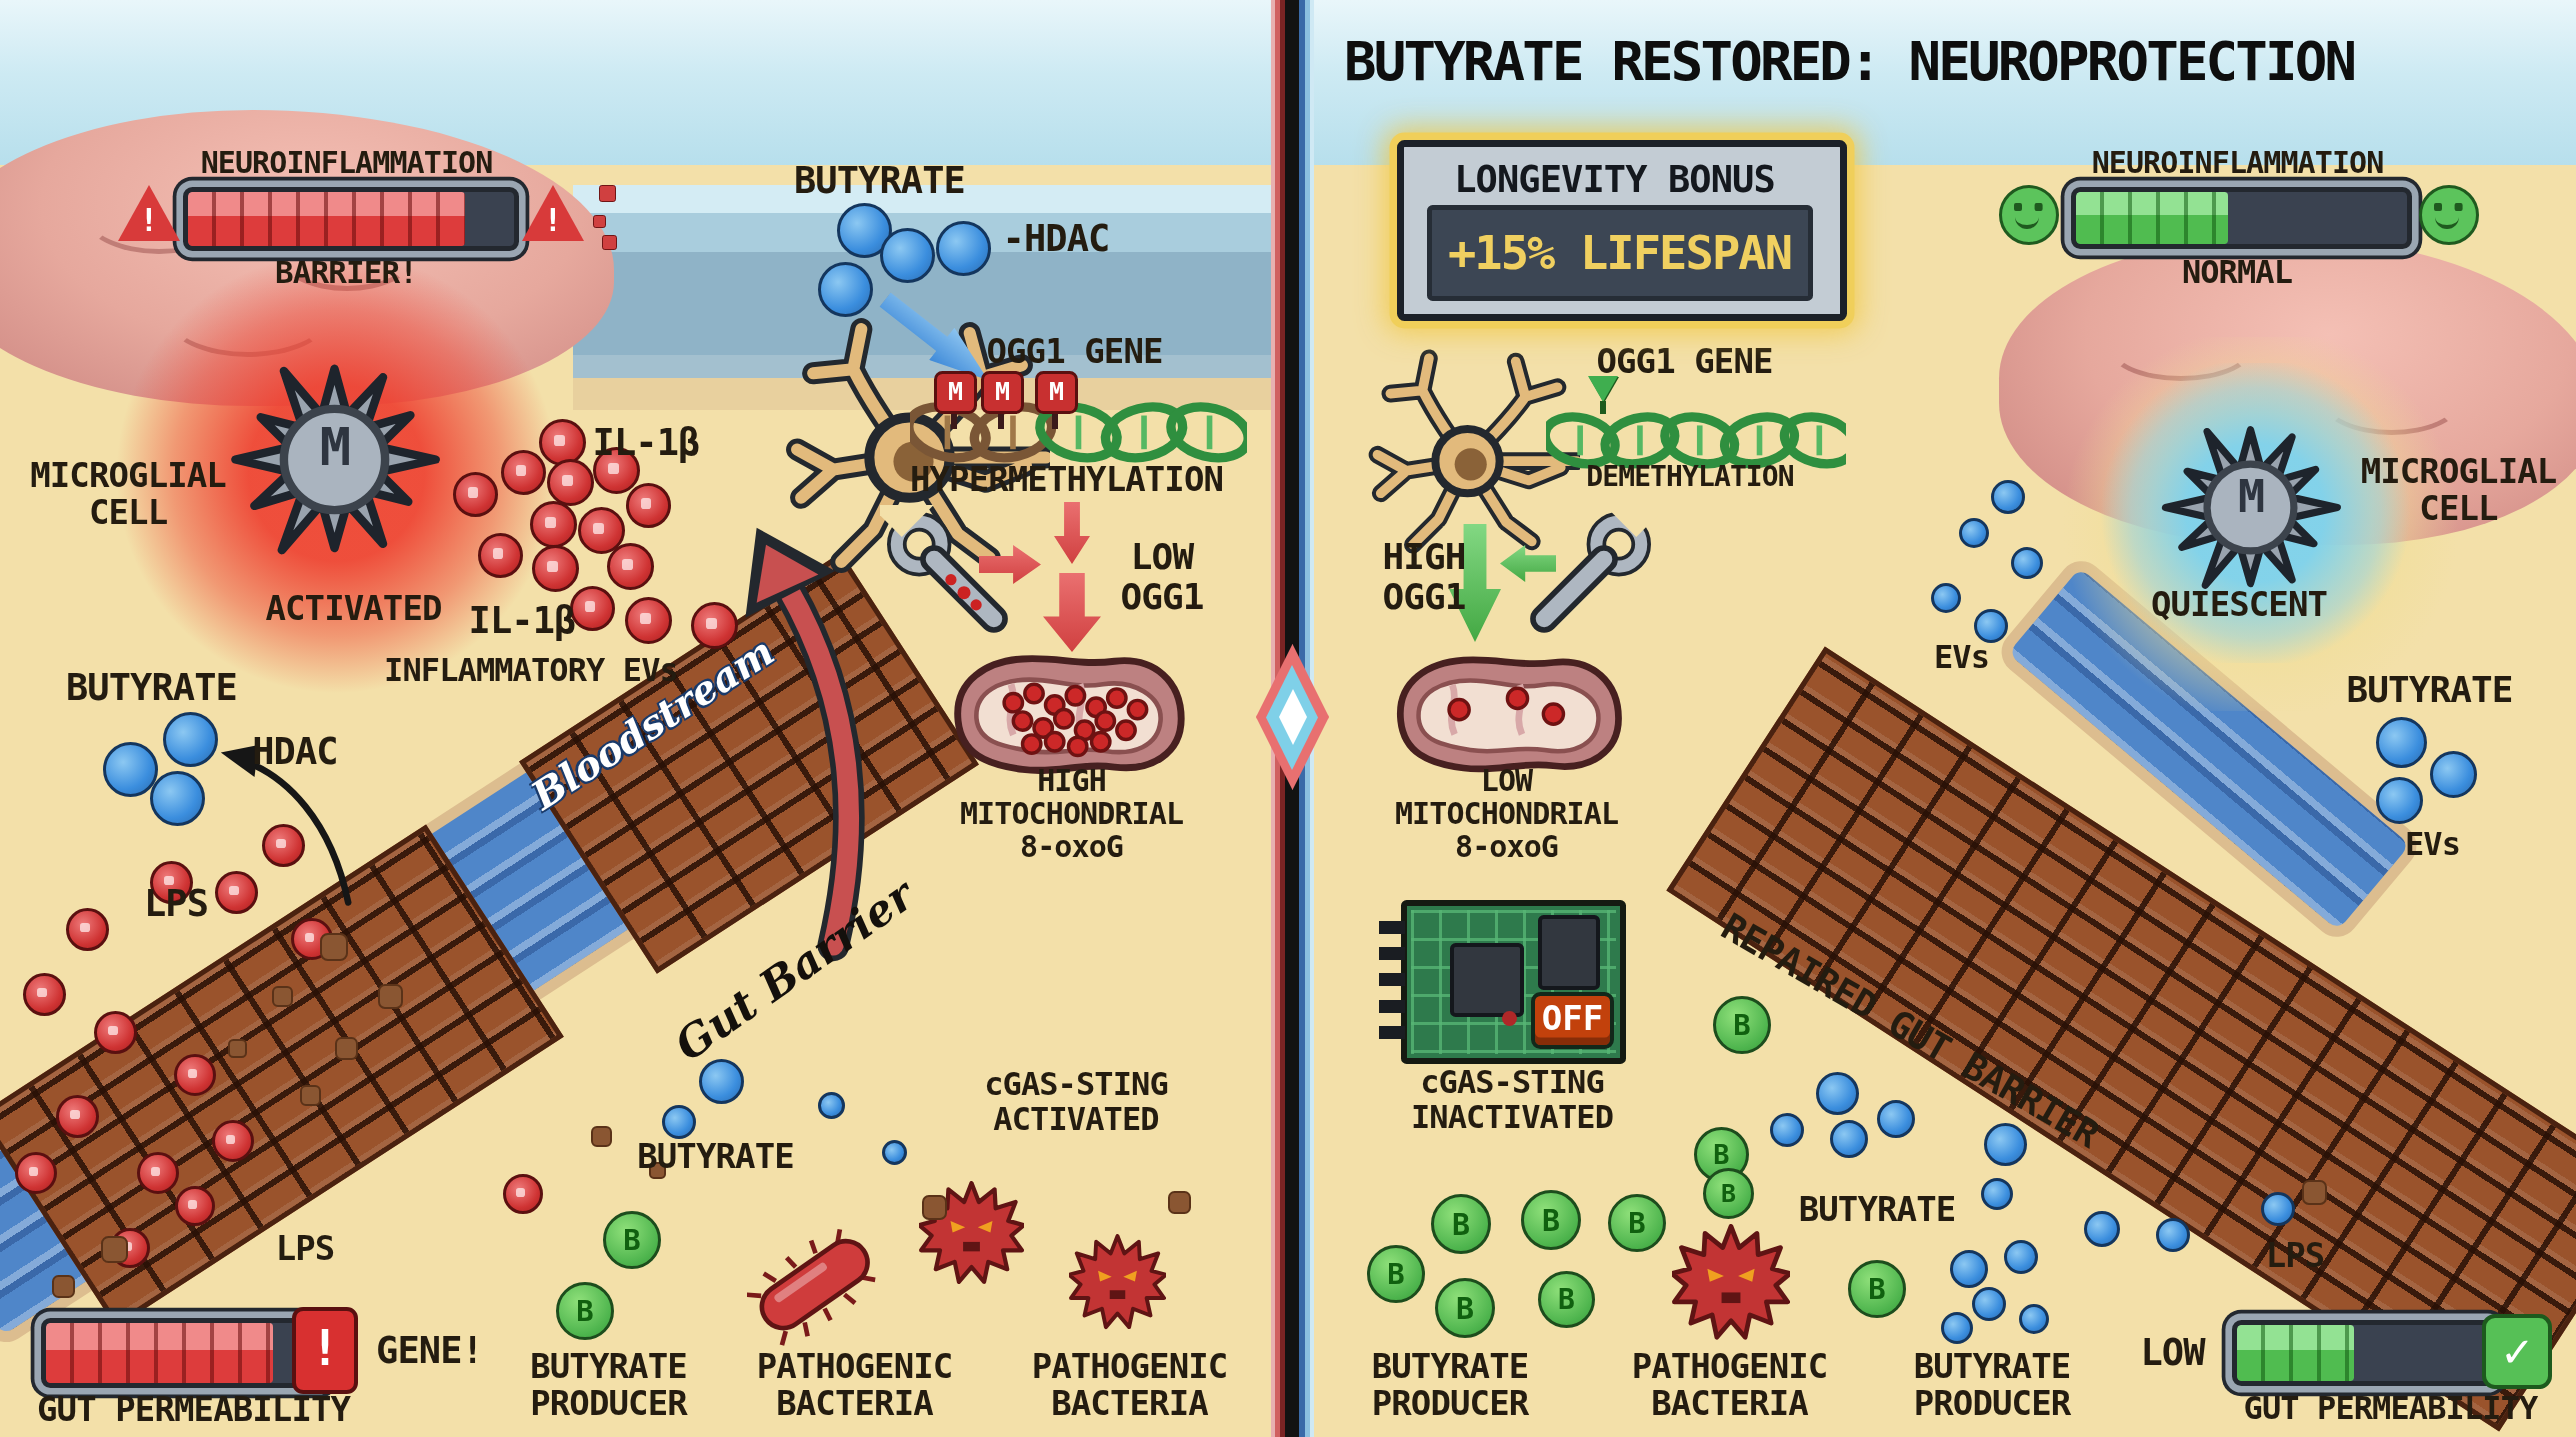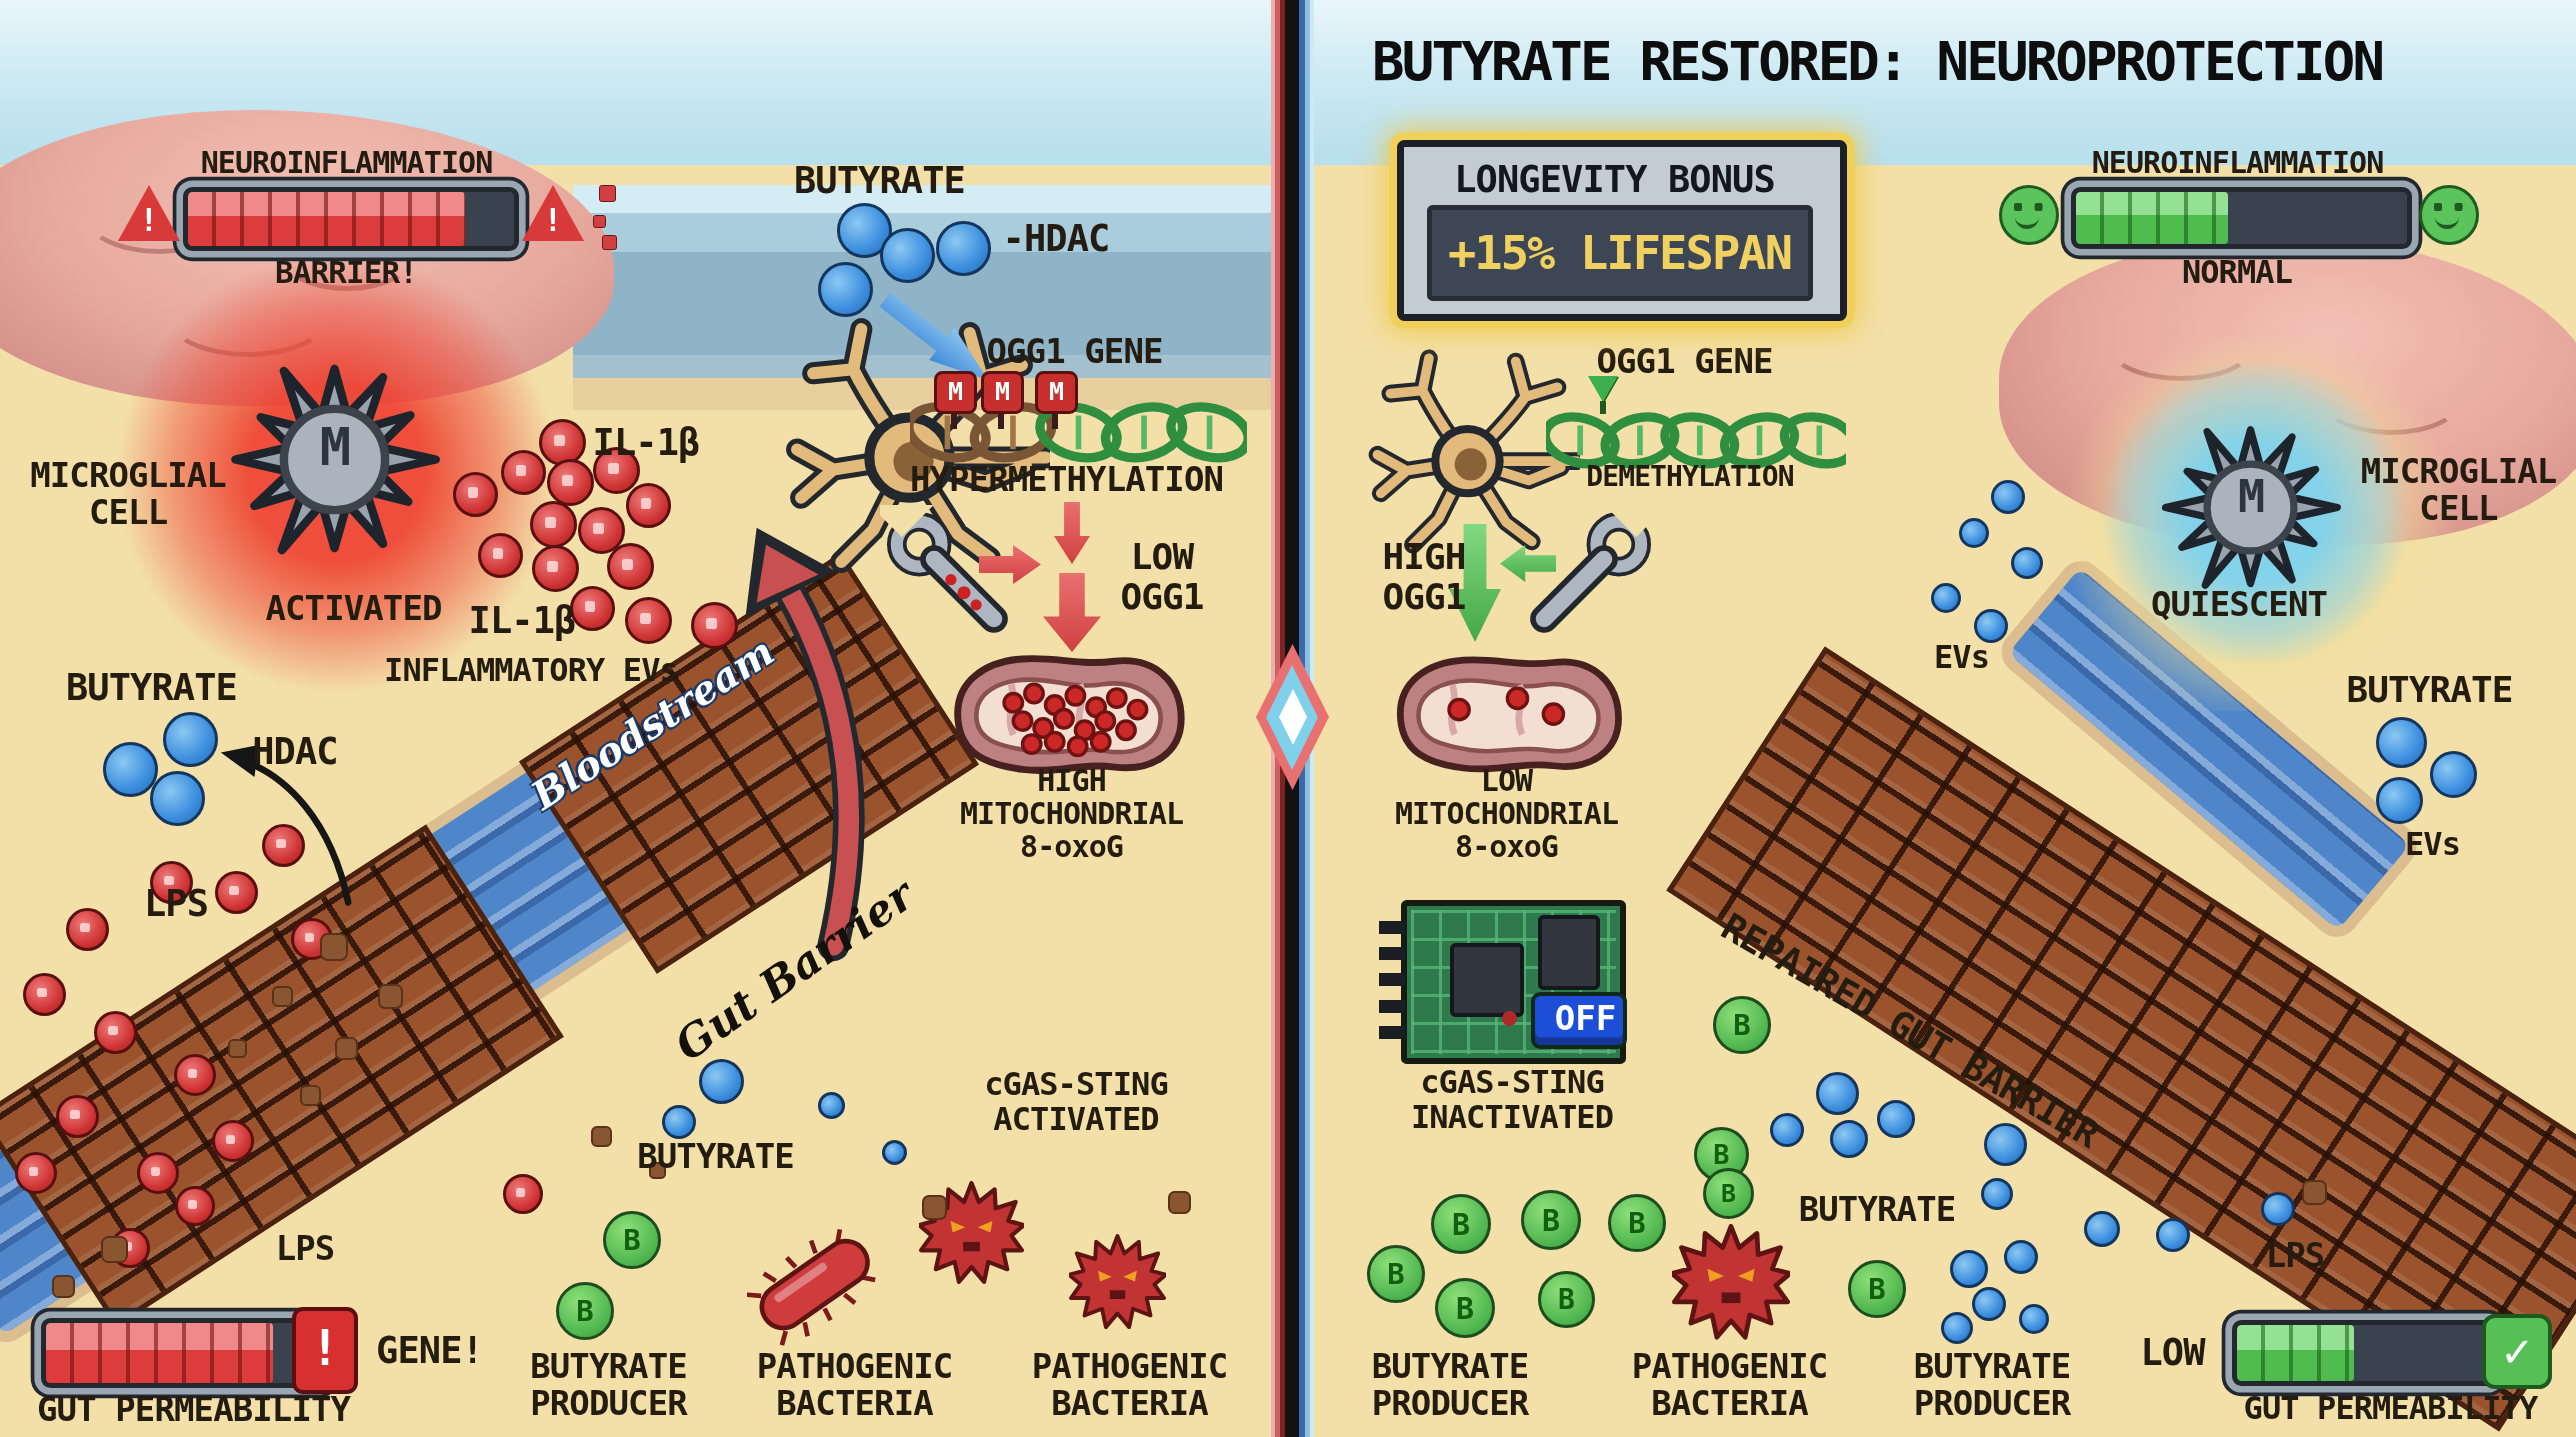"BUTYRATE RESTORED: NEUROPROTECTION" div.lbl { margin-left: 28px -> none }
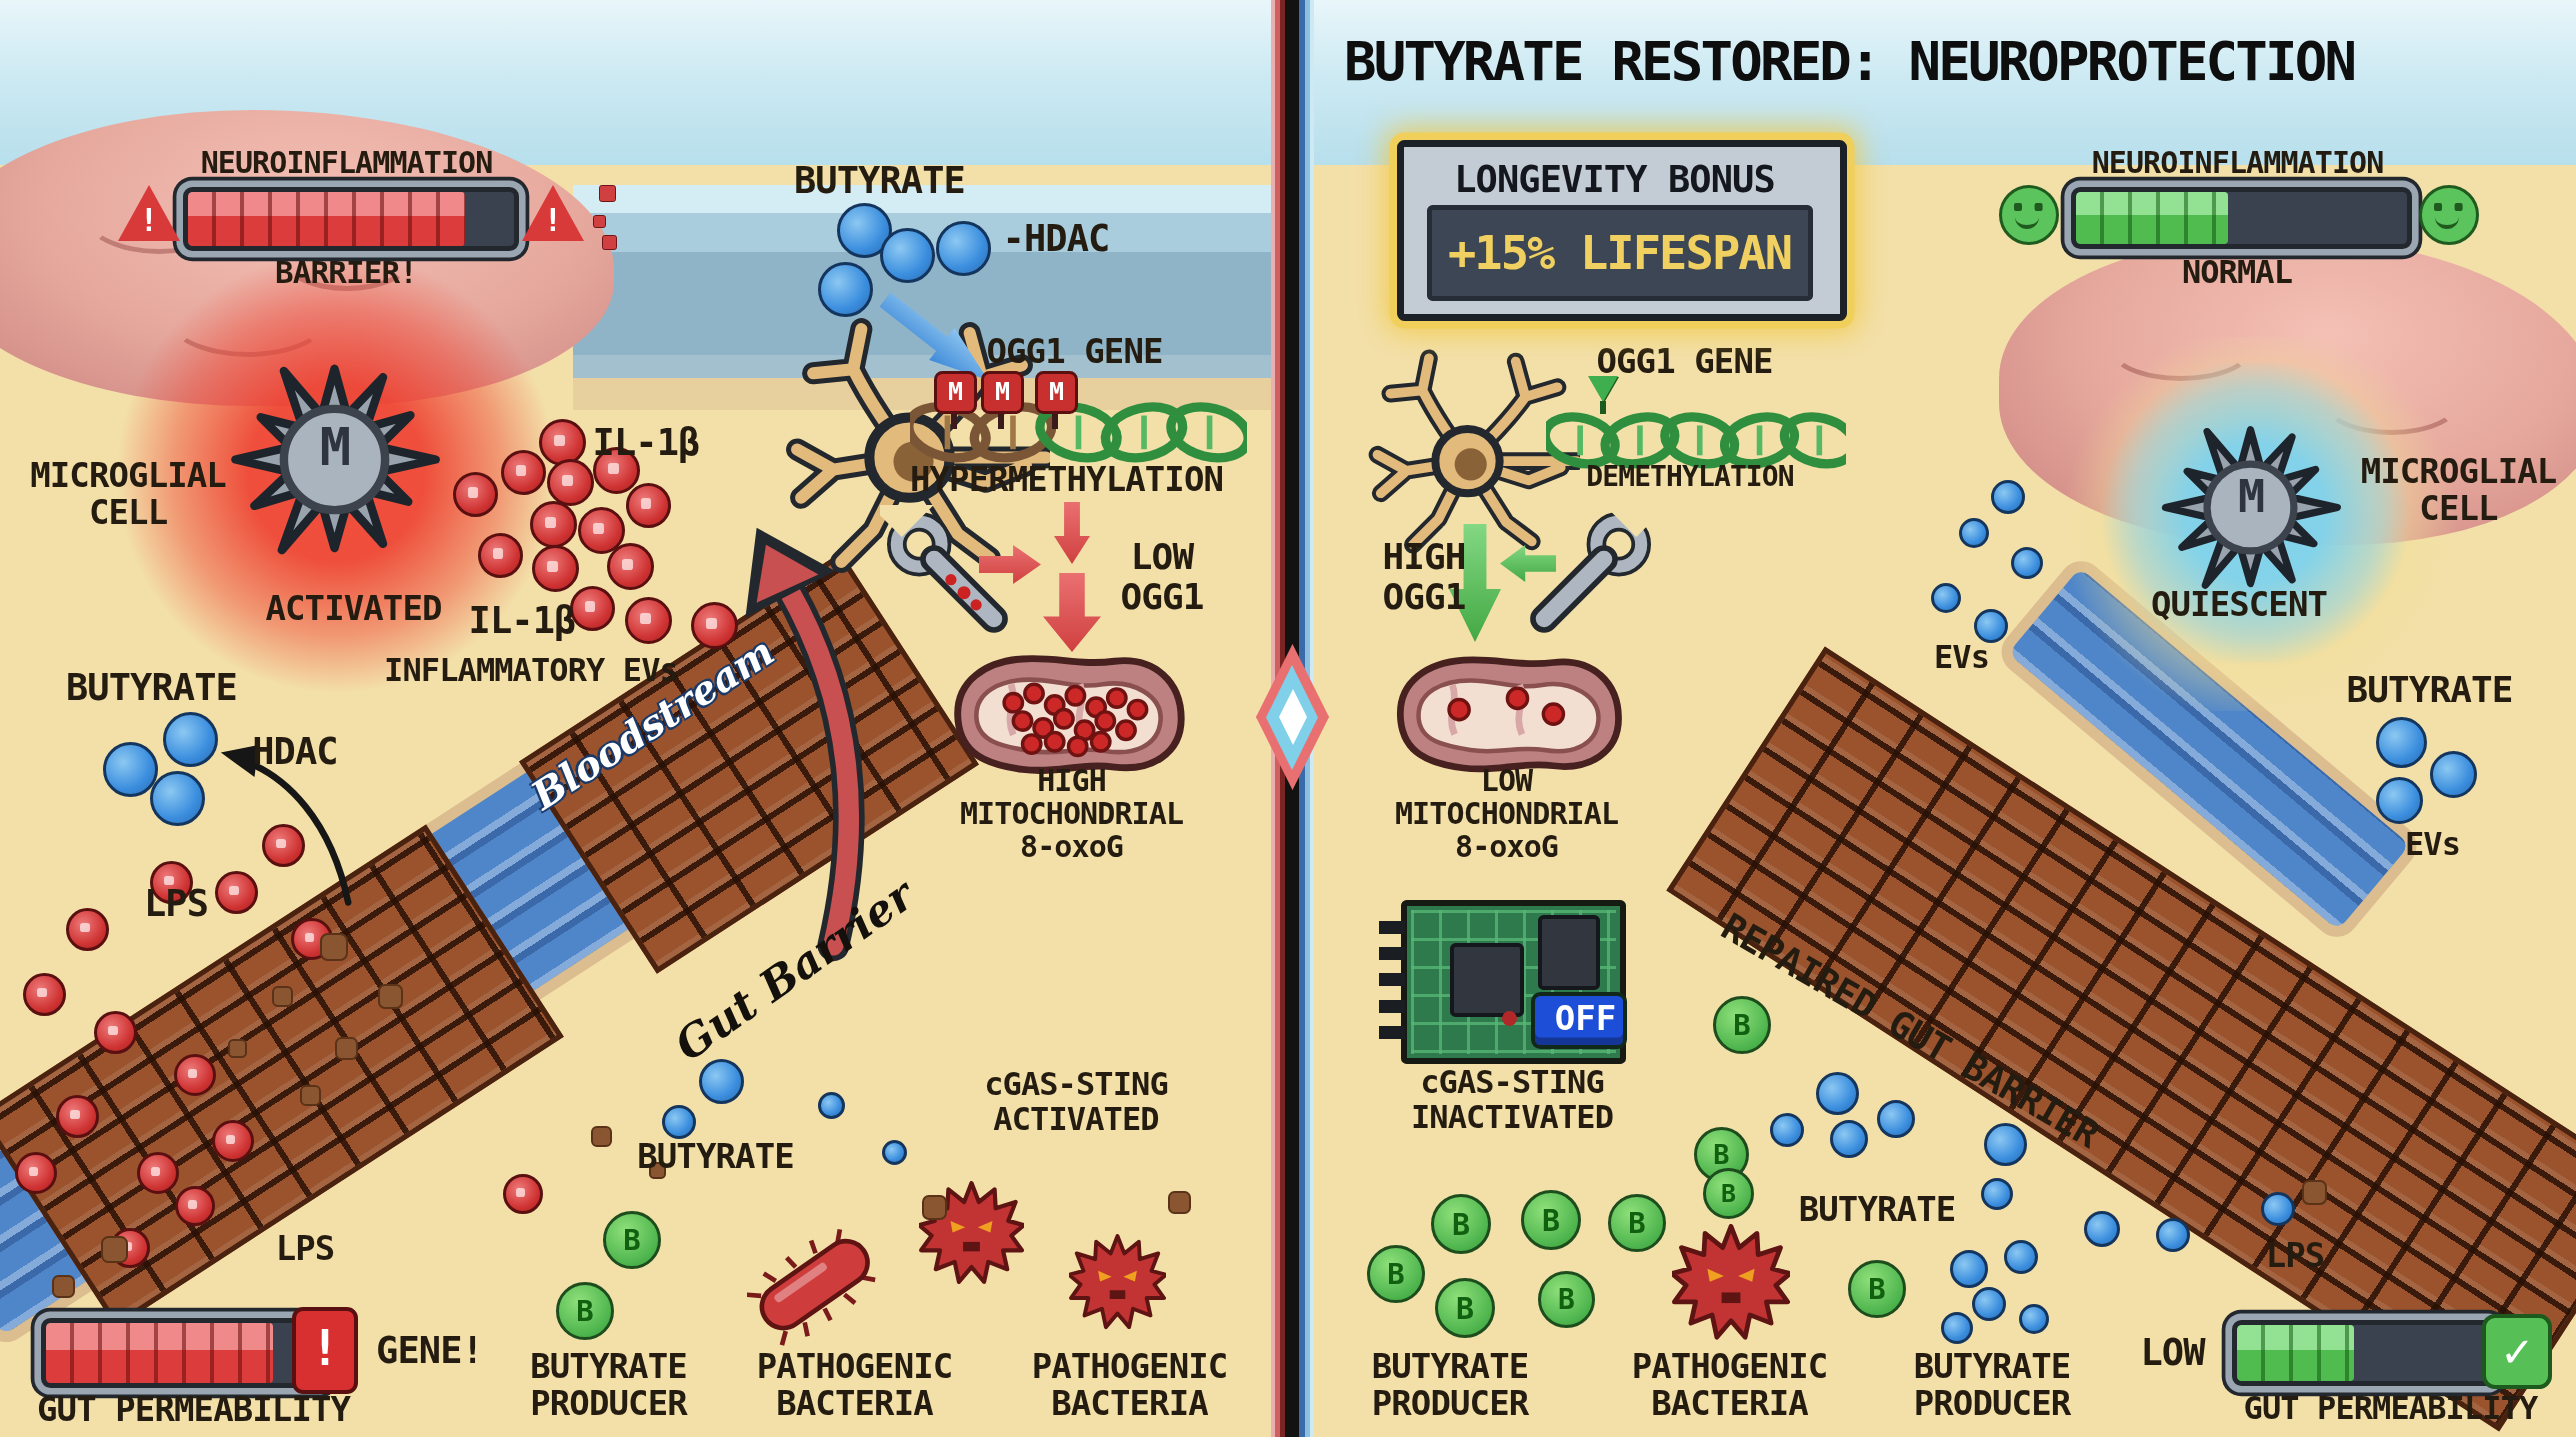"OFF" .btn.off { background: #1d4ed8 -> #c2410c; padding-left: 13px -> none }
